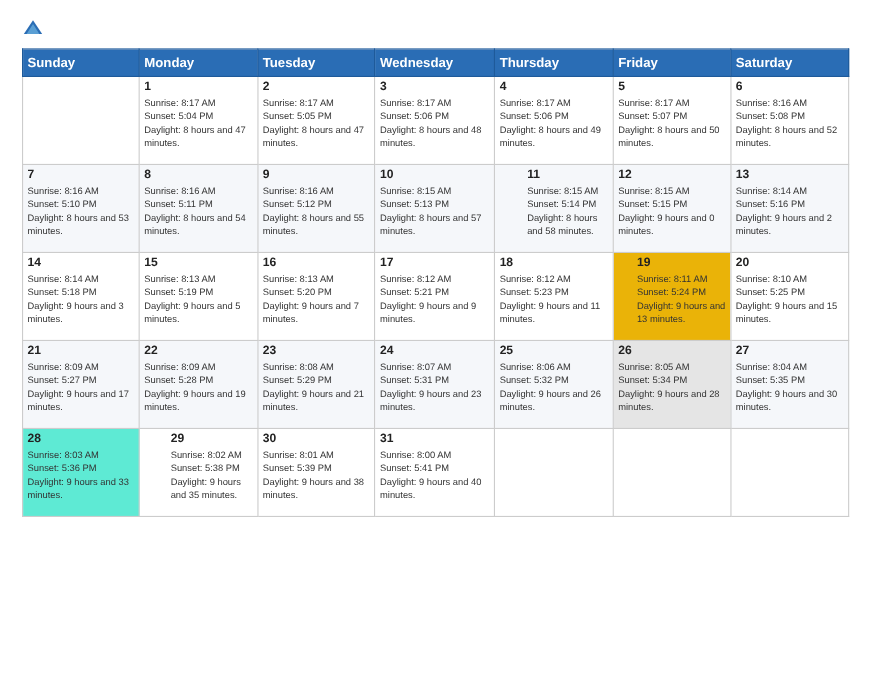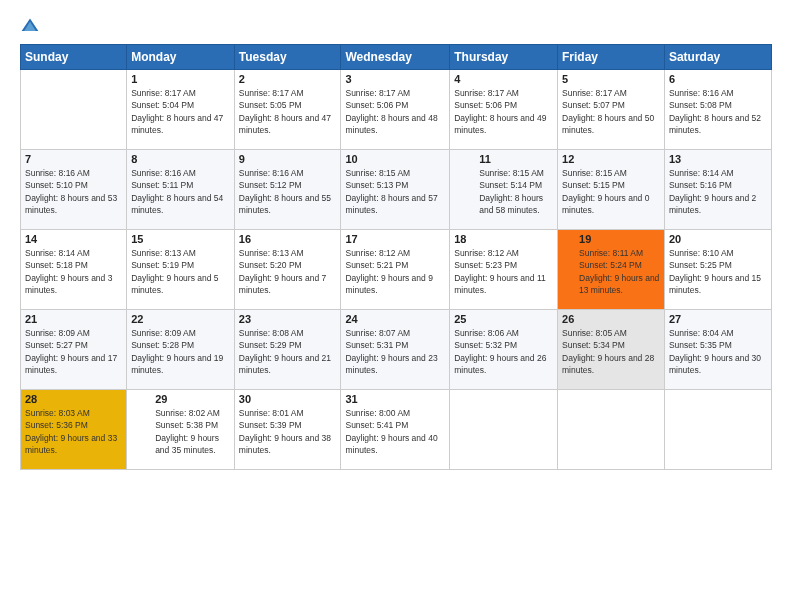"19" td { background: #f97316 -> #eab308 }
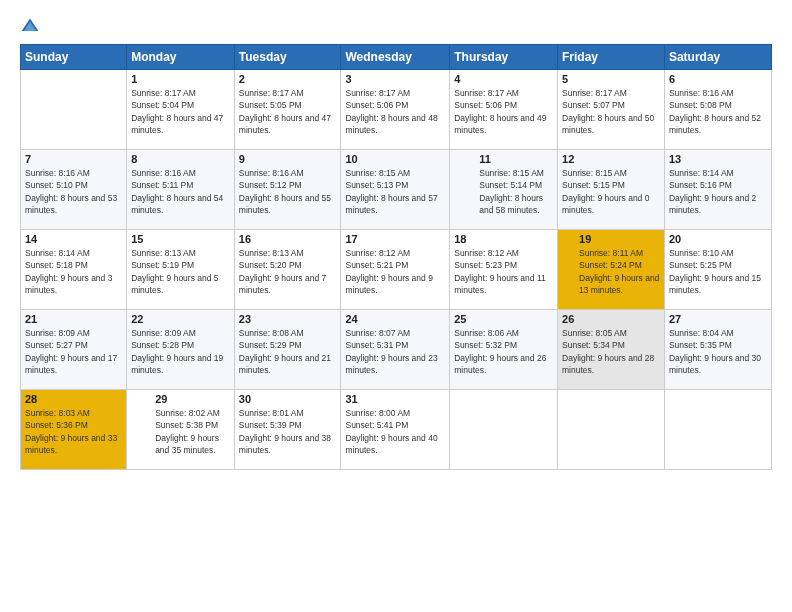"28" td { background: #eab308 -> #5eead4 }
